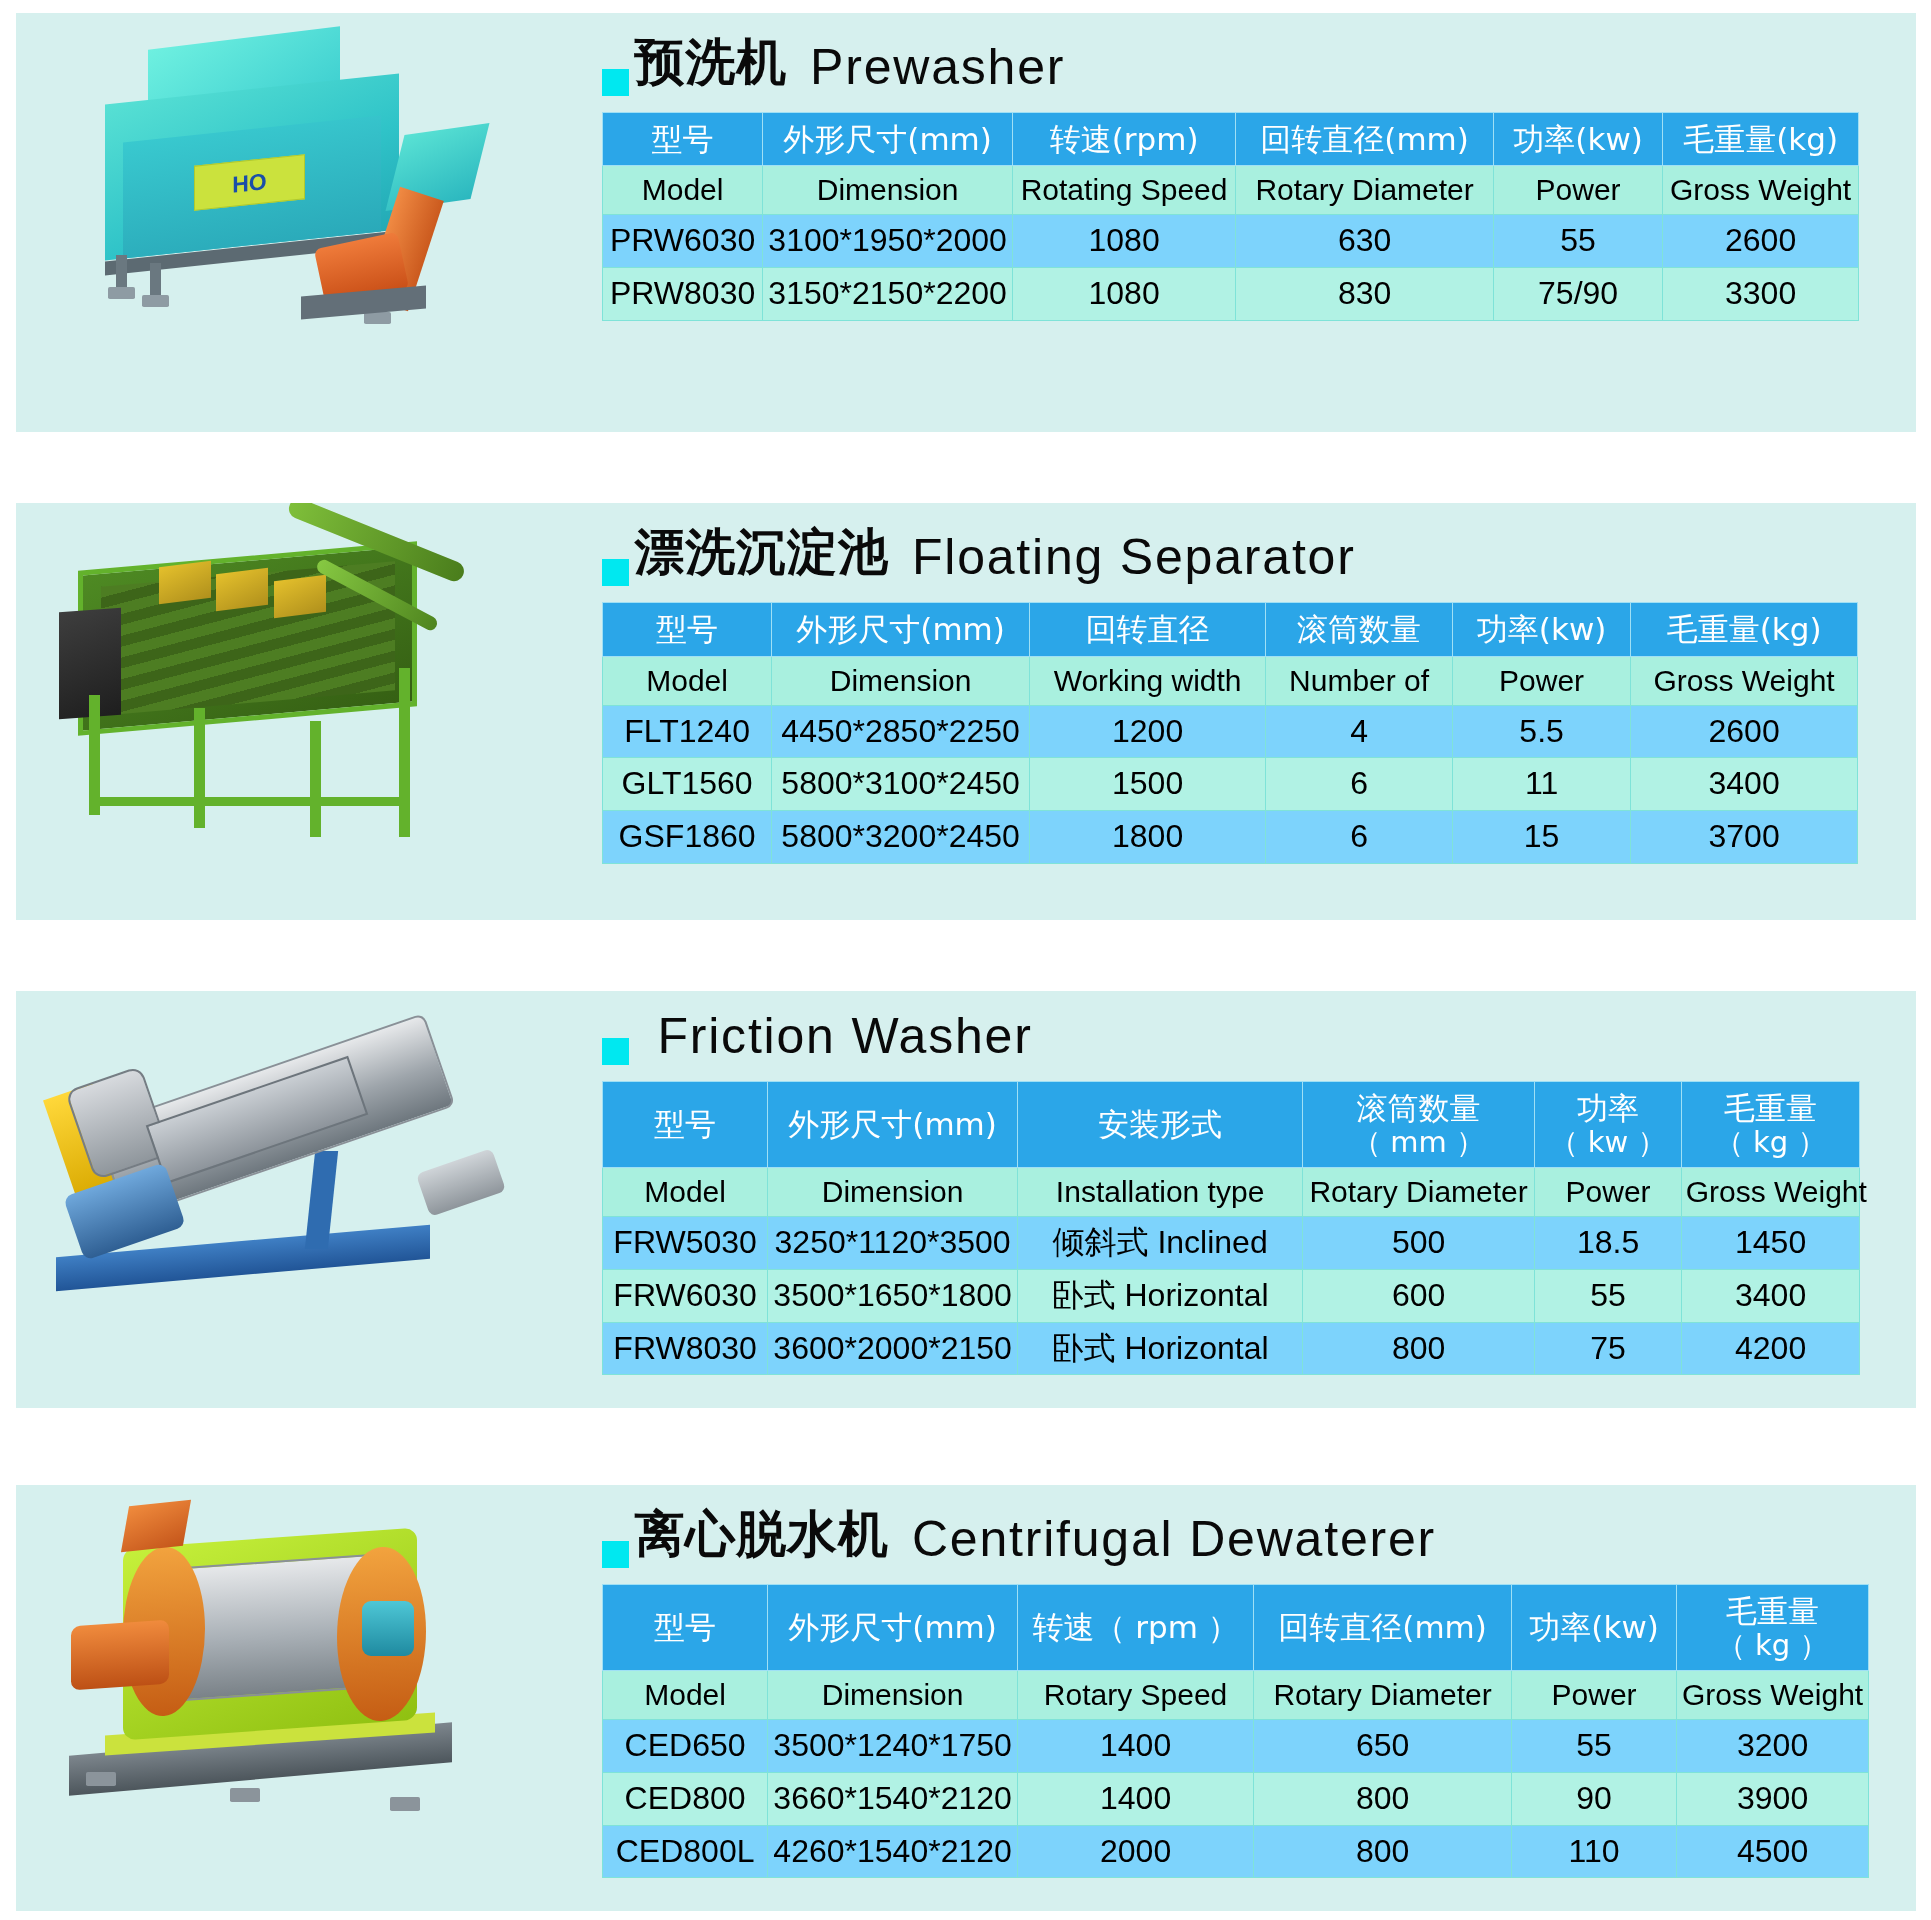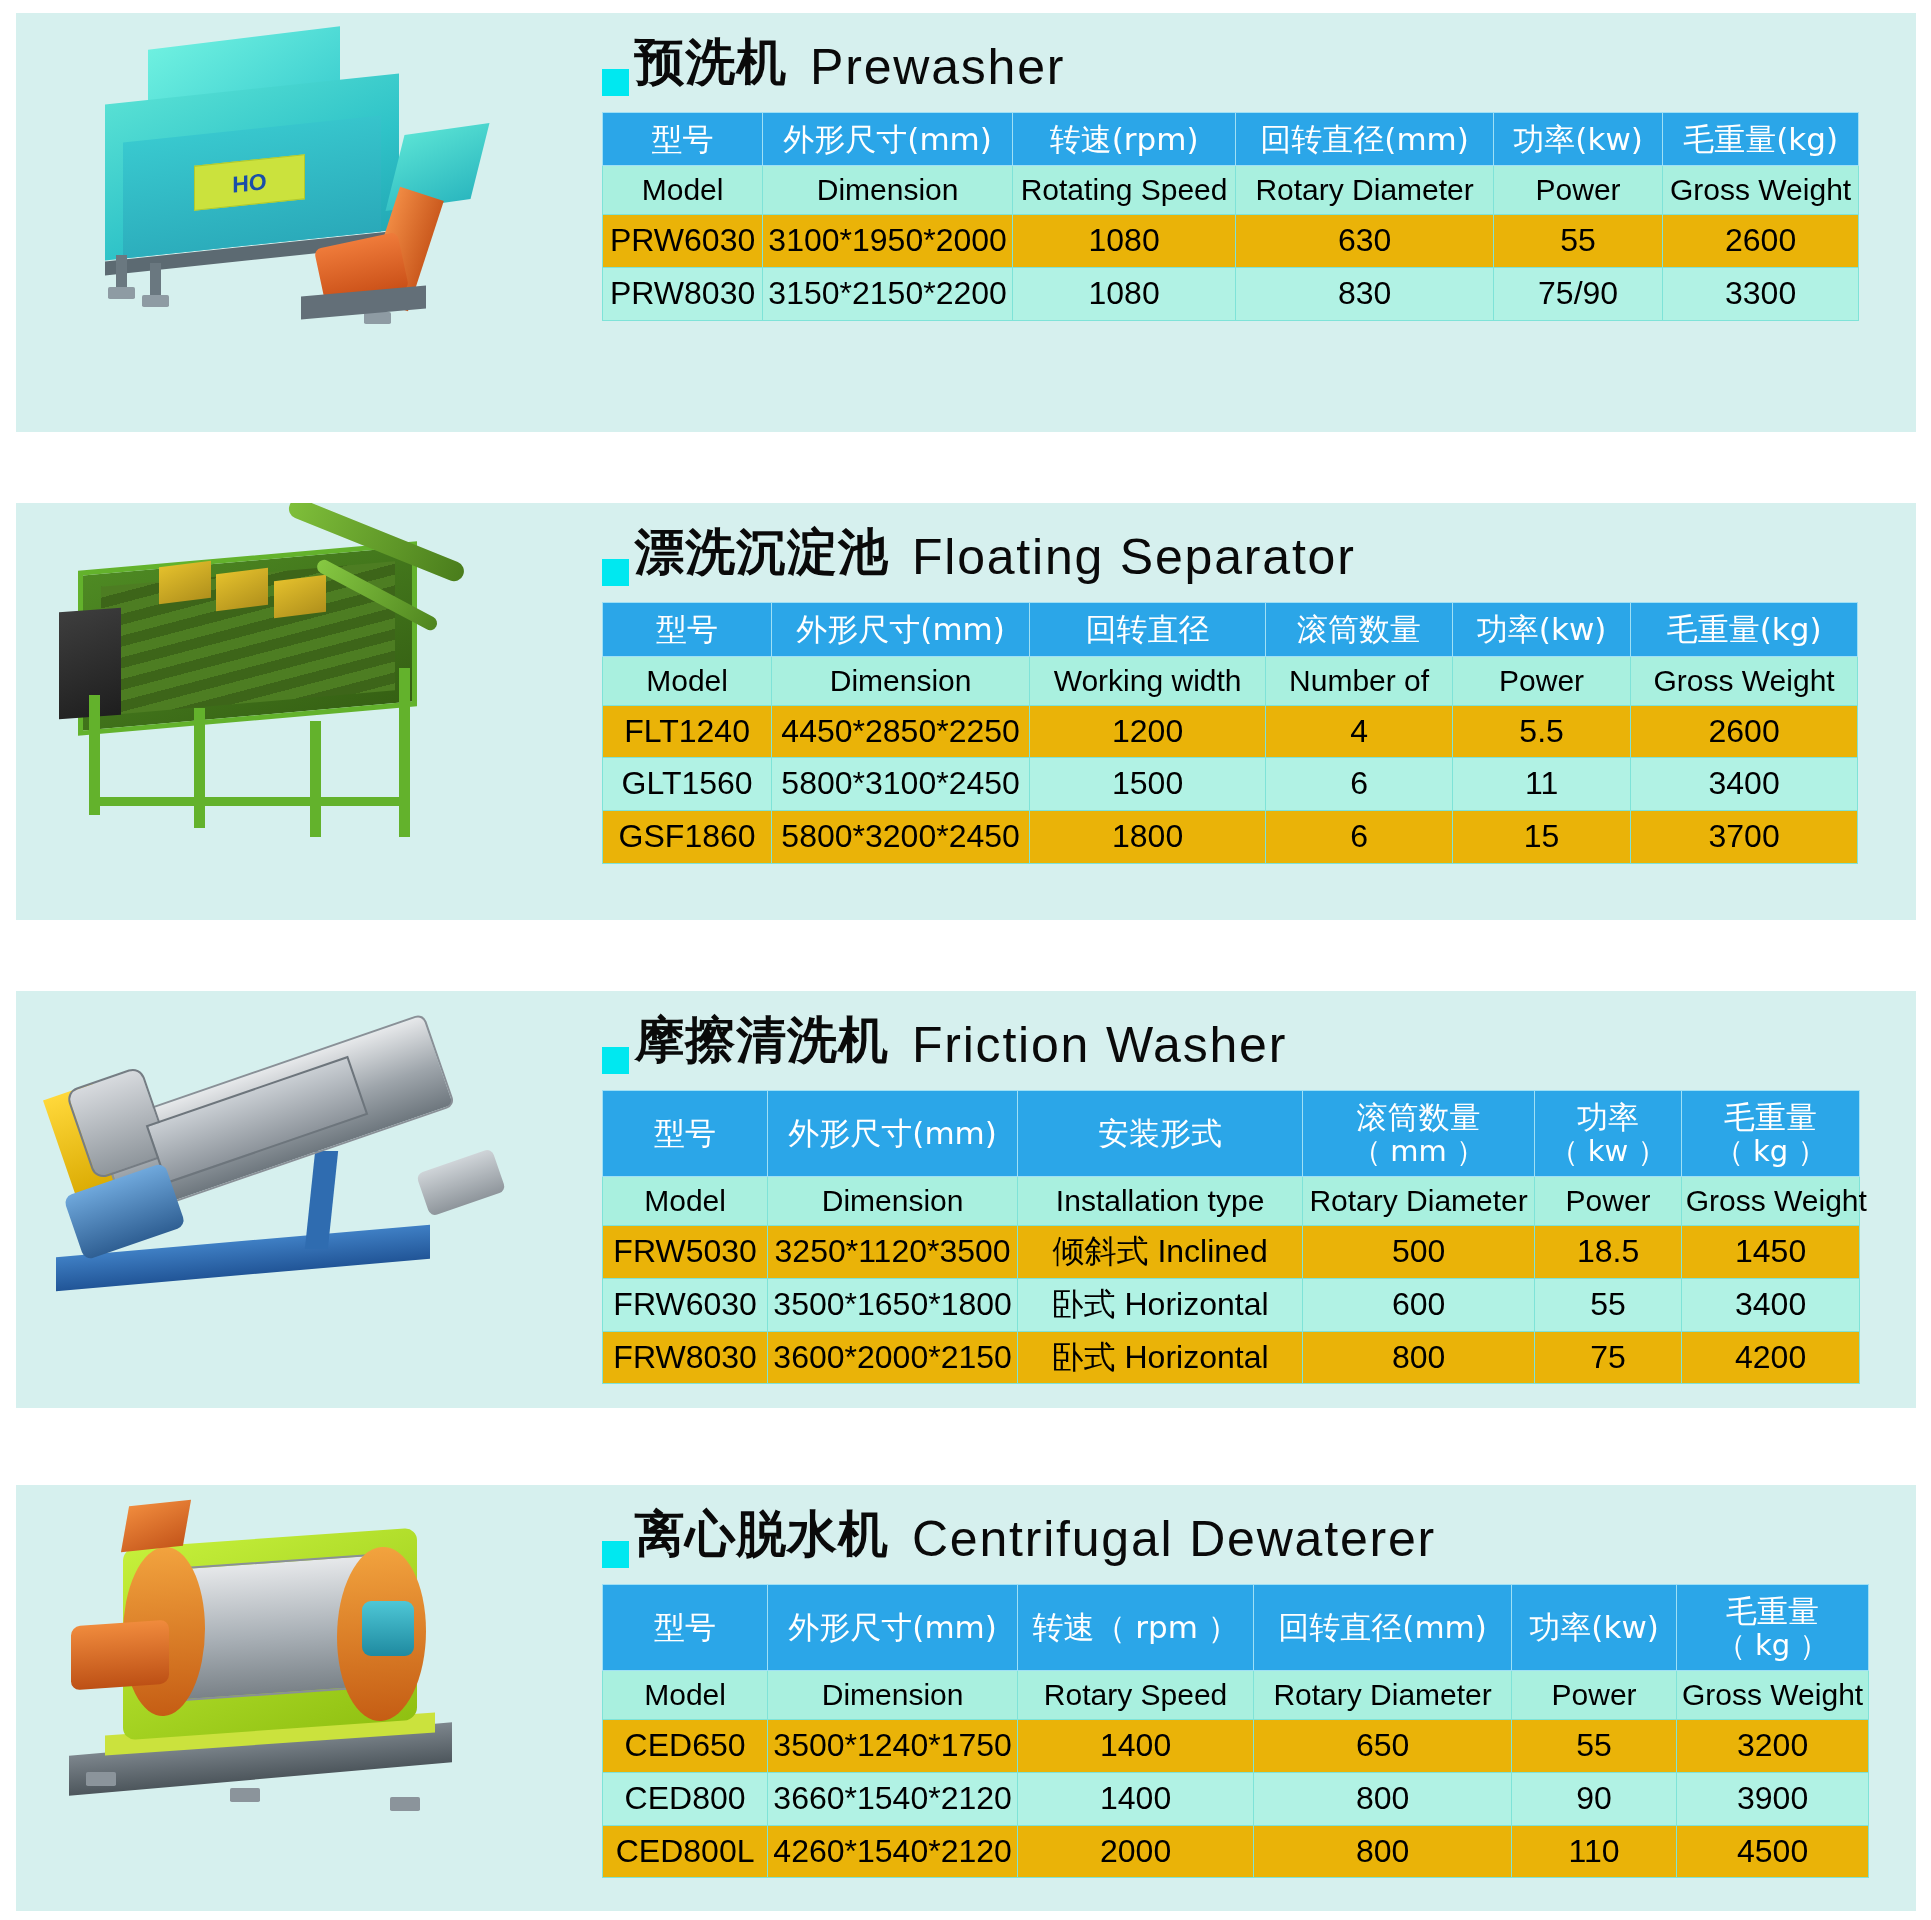"PRW6030" table.spec tr.row-odd td { background: #eab308 -> #7dd3fc }
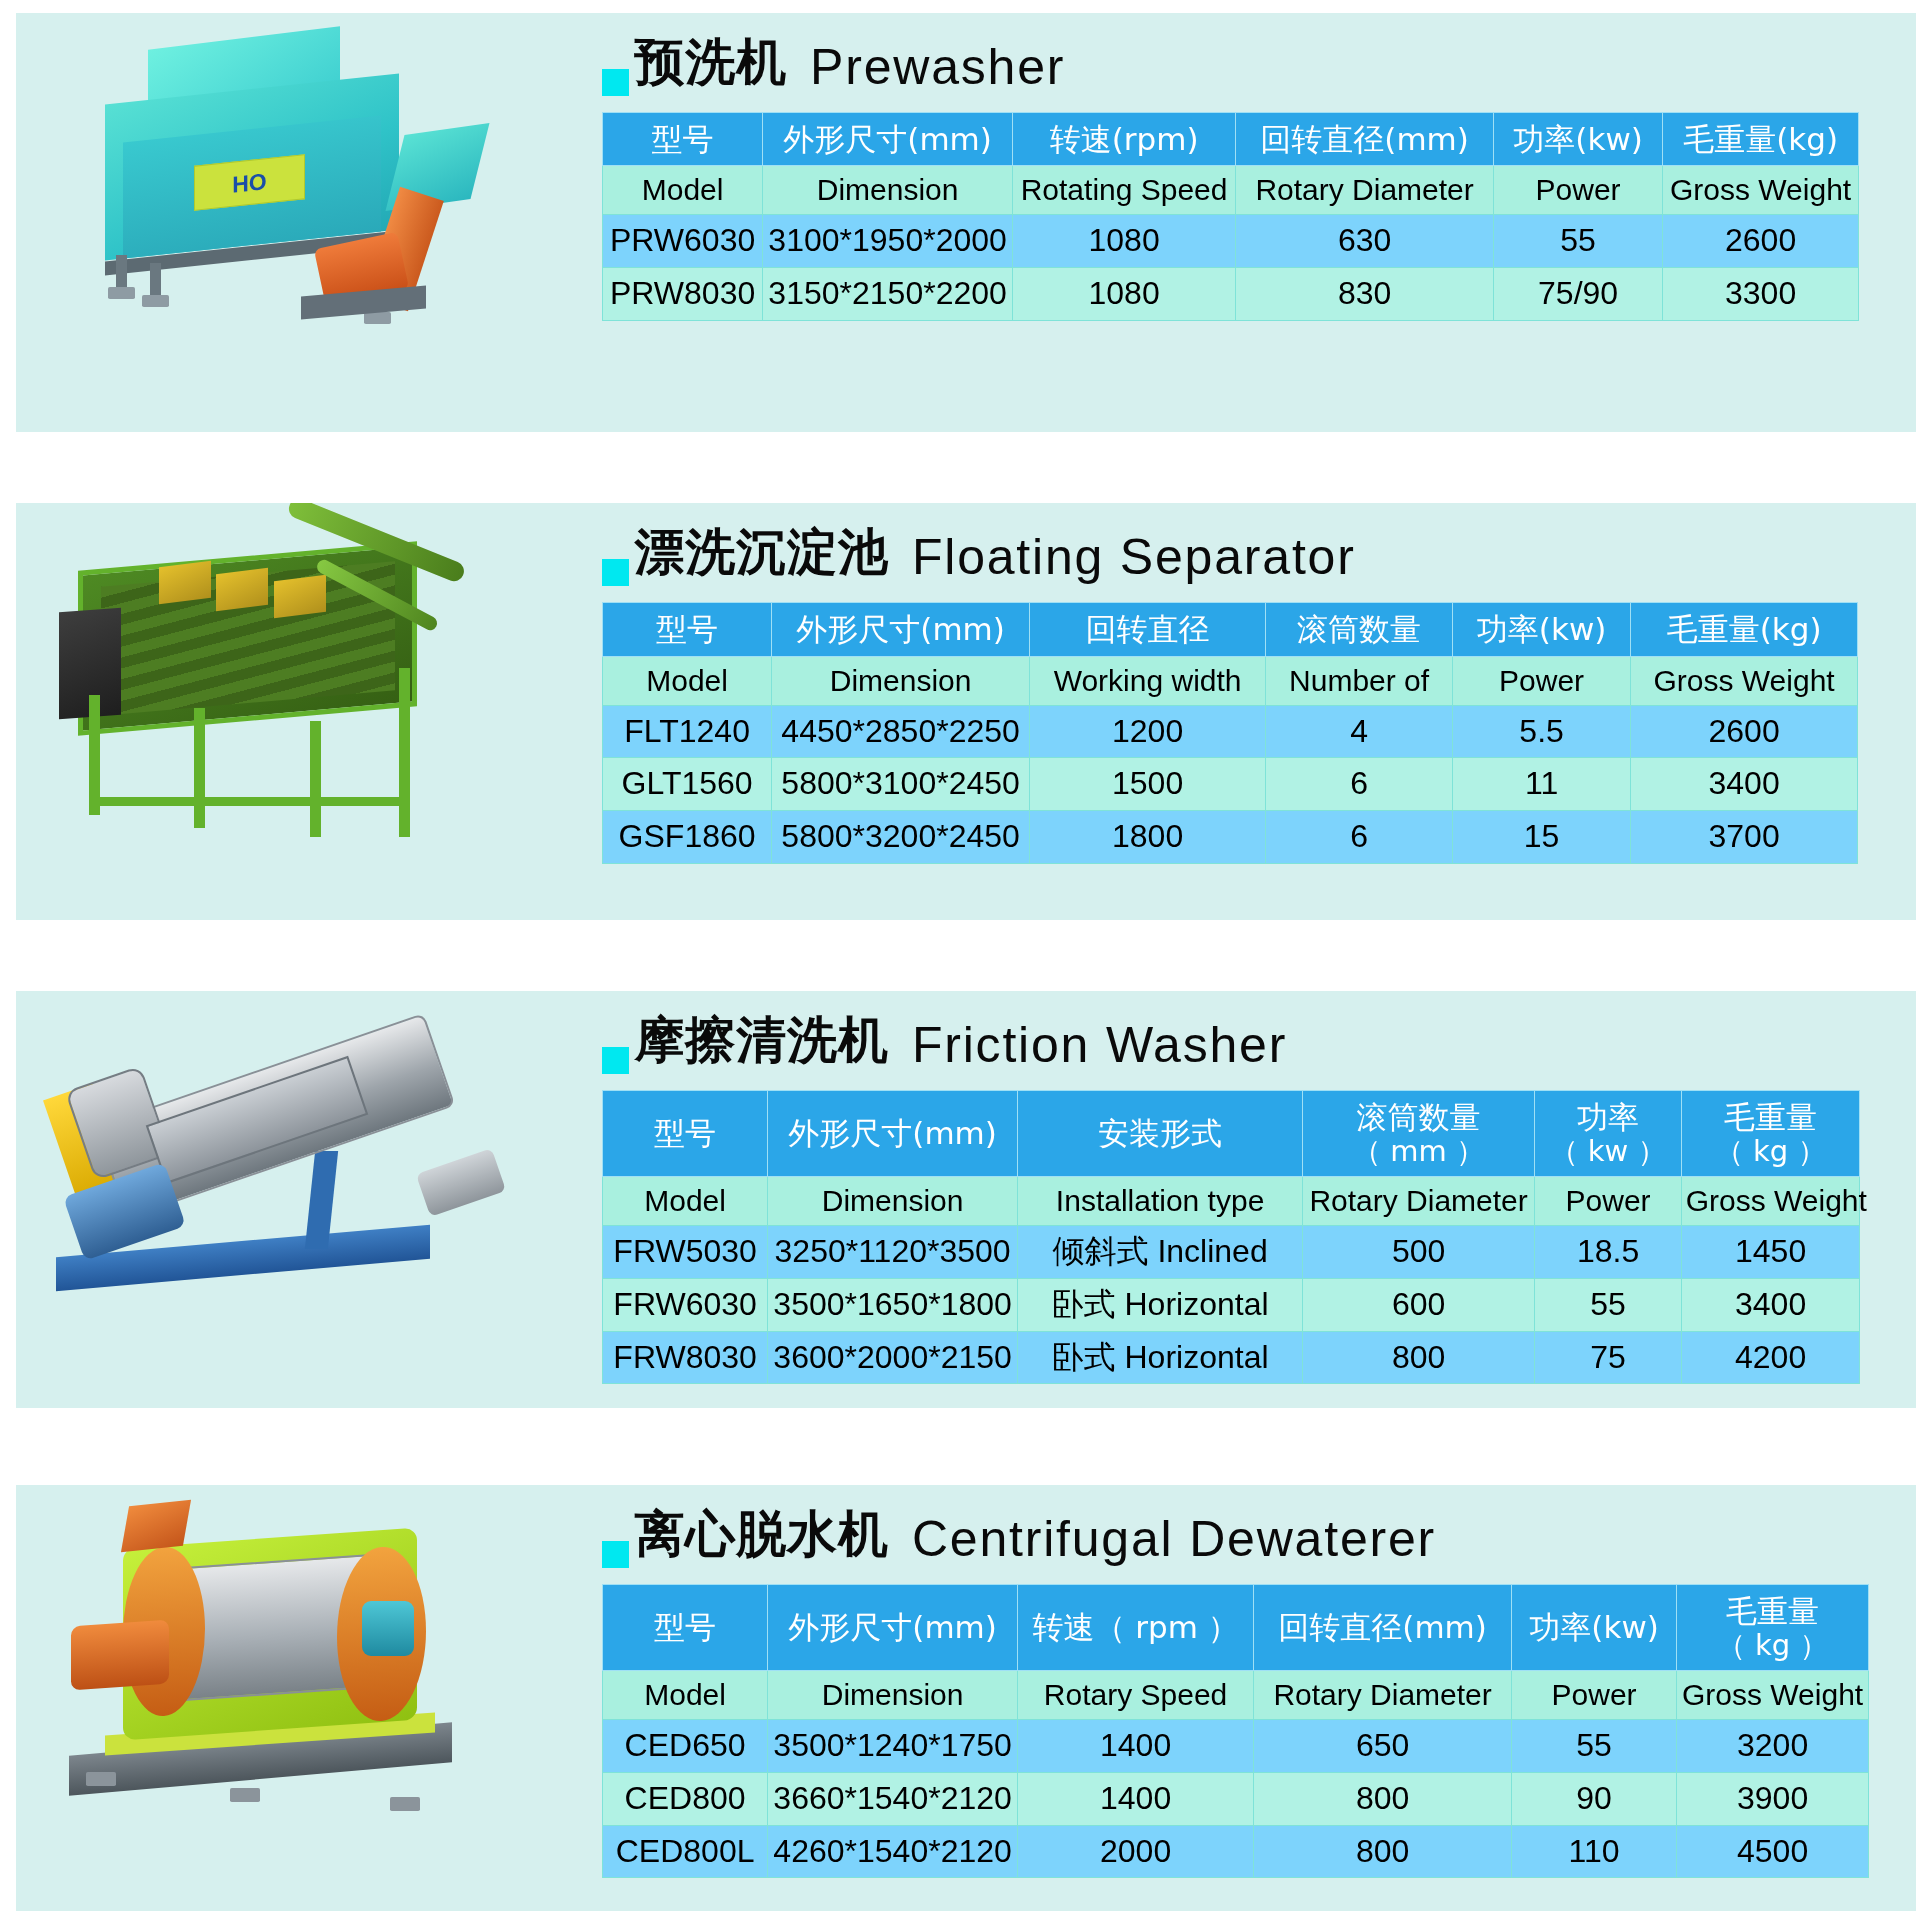"摩擦清洗机" span.cn { html: <span>摩擦清洗机</span> -> none }
